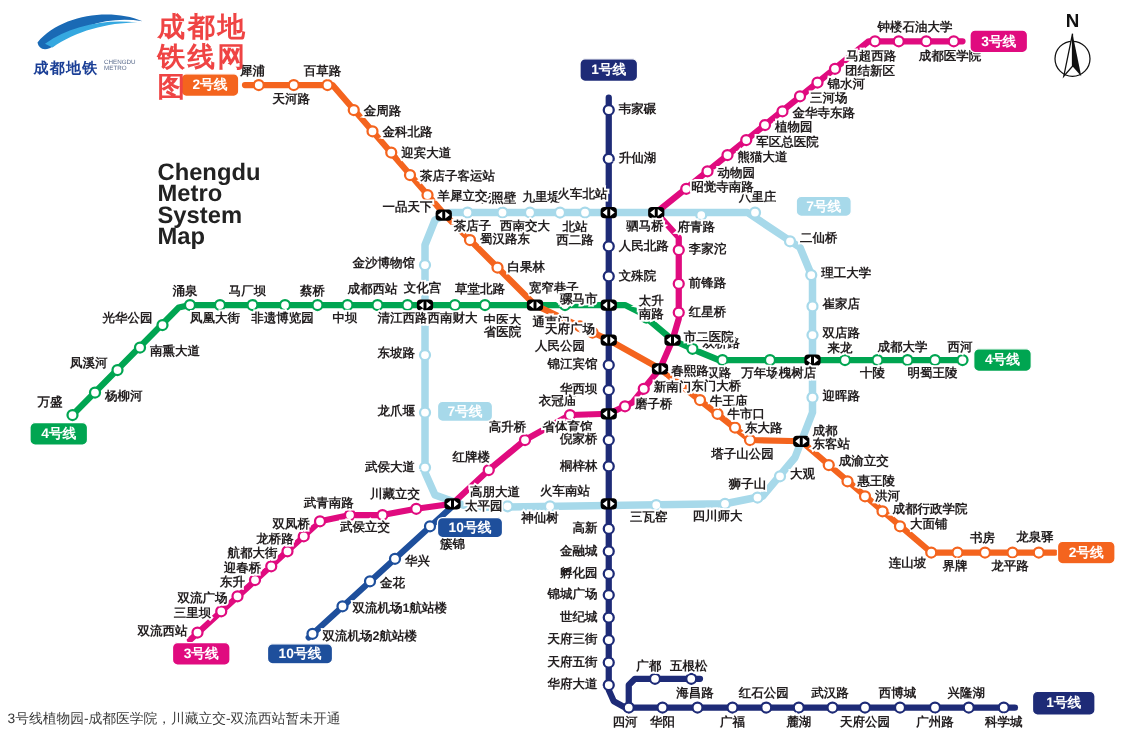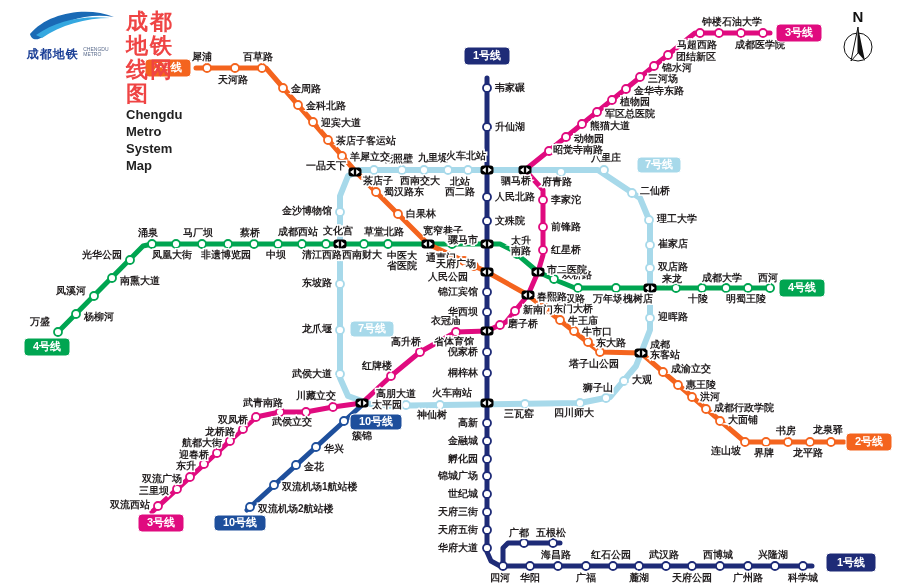"Chengdu Metro System Map" .title-en { font-size: 13px -> 19px; margin-top: none -> 48px }
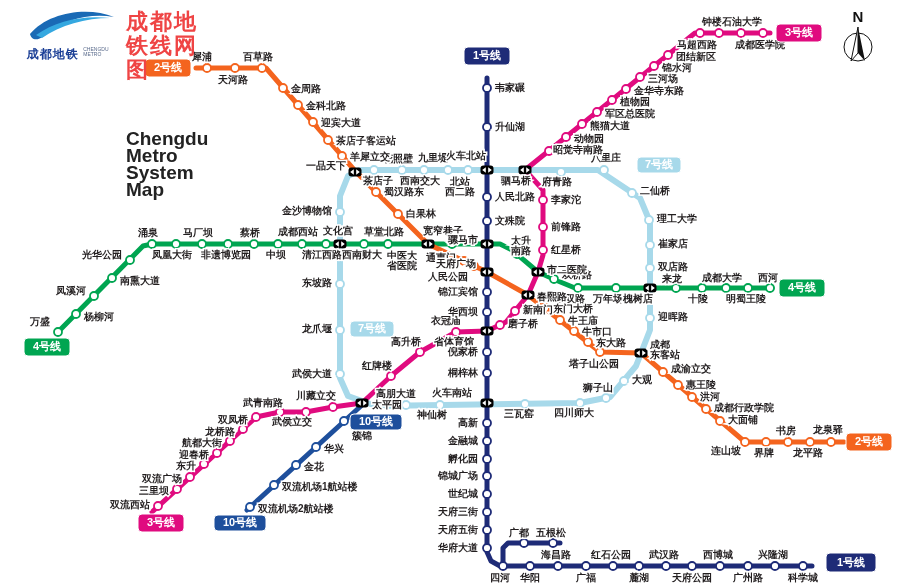"3号线植物园-成都医学院，川藏立交-双流西站暂未开通" div.footer-note { html: none -> <div>3号线植物园-成都医学院，川藏立交-双流西站暂未开通</div> }
